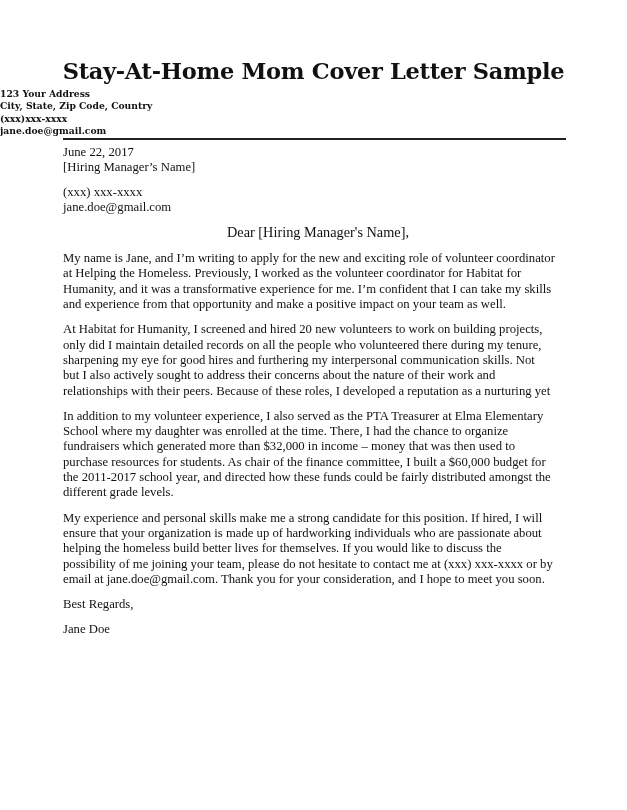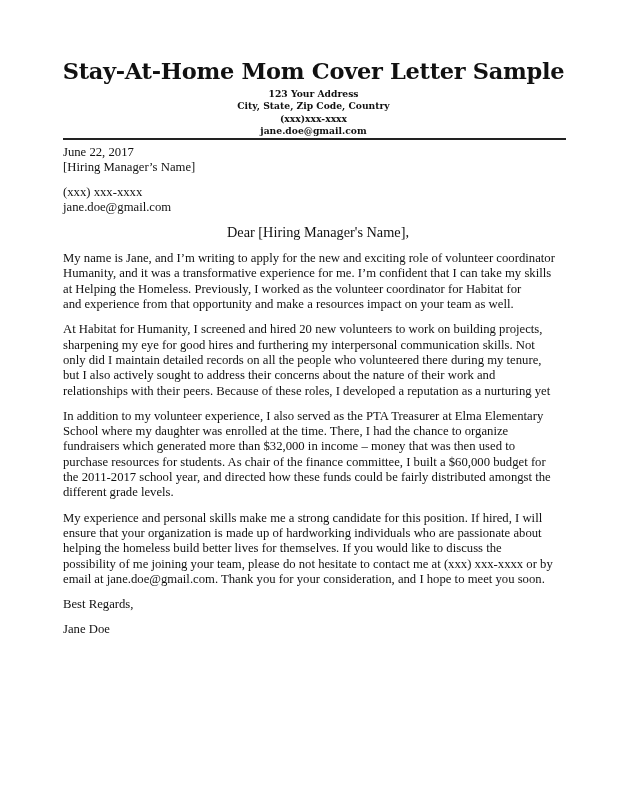"123 Your Address" .contact { text-align: center -> left }
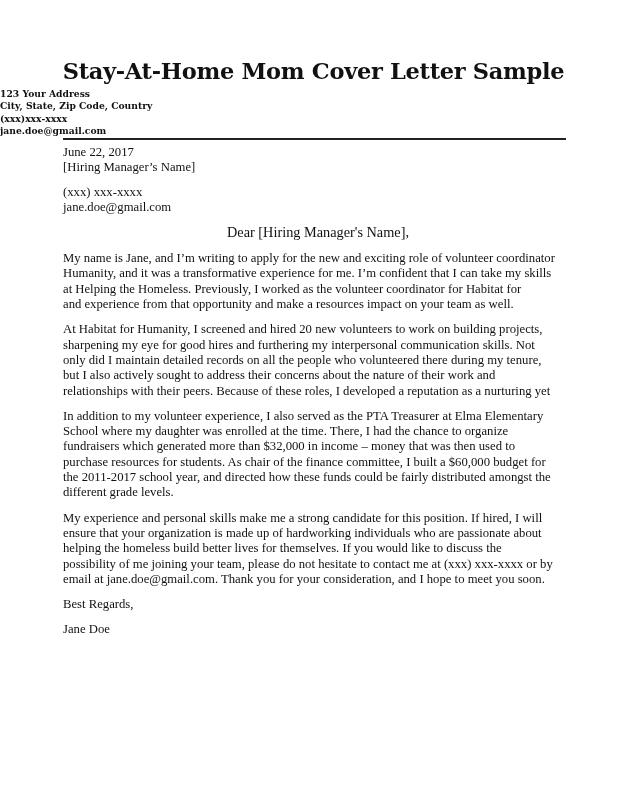"Humanity, and it was a" div.line { order: before "at Helping the Homeless. Previously," -> after "at Helping the Homeless. Previously," }
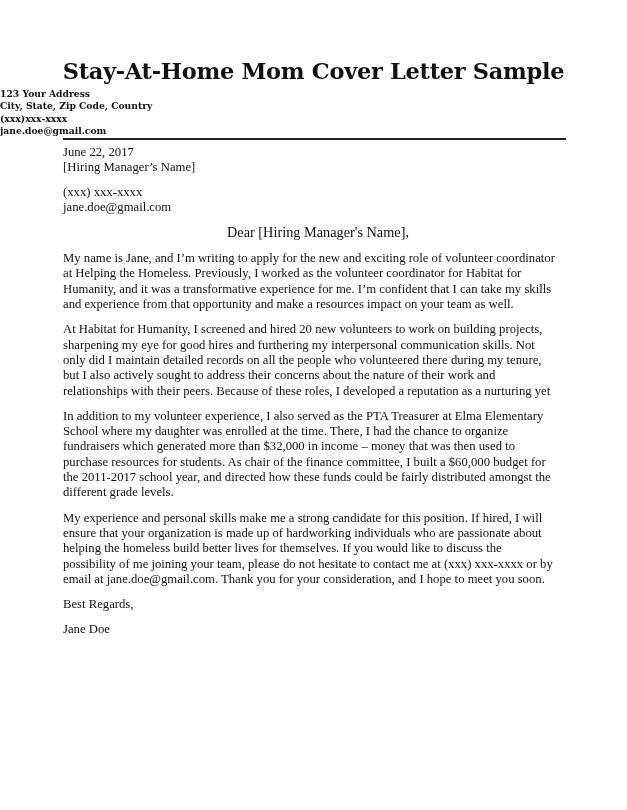"and experience from that opportunity" div.line { text: resources -> positive }
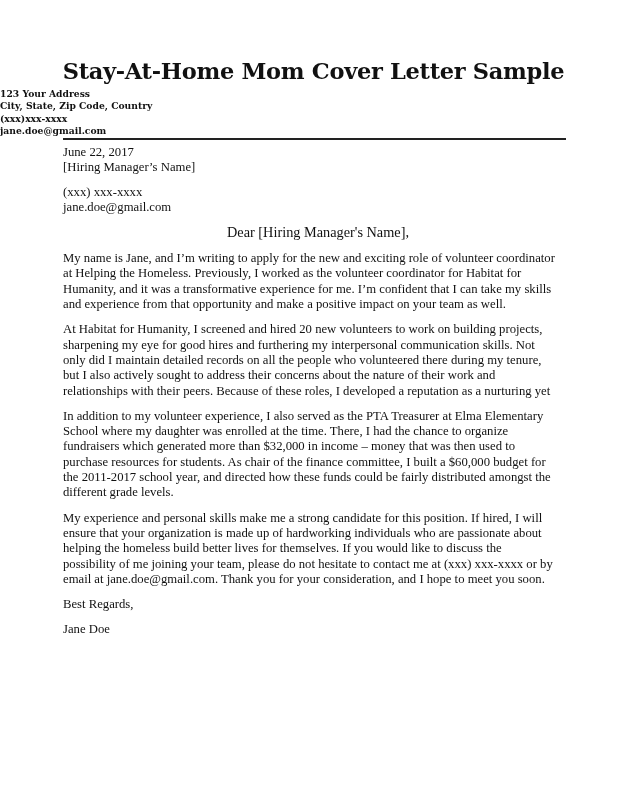"sharpening my eye for good" div.line { order: before "only did I maintain detailed" -> after "only did I maintain detailed" }
